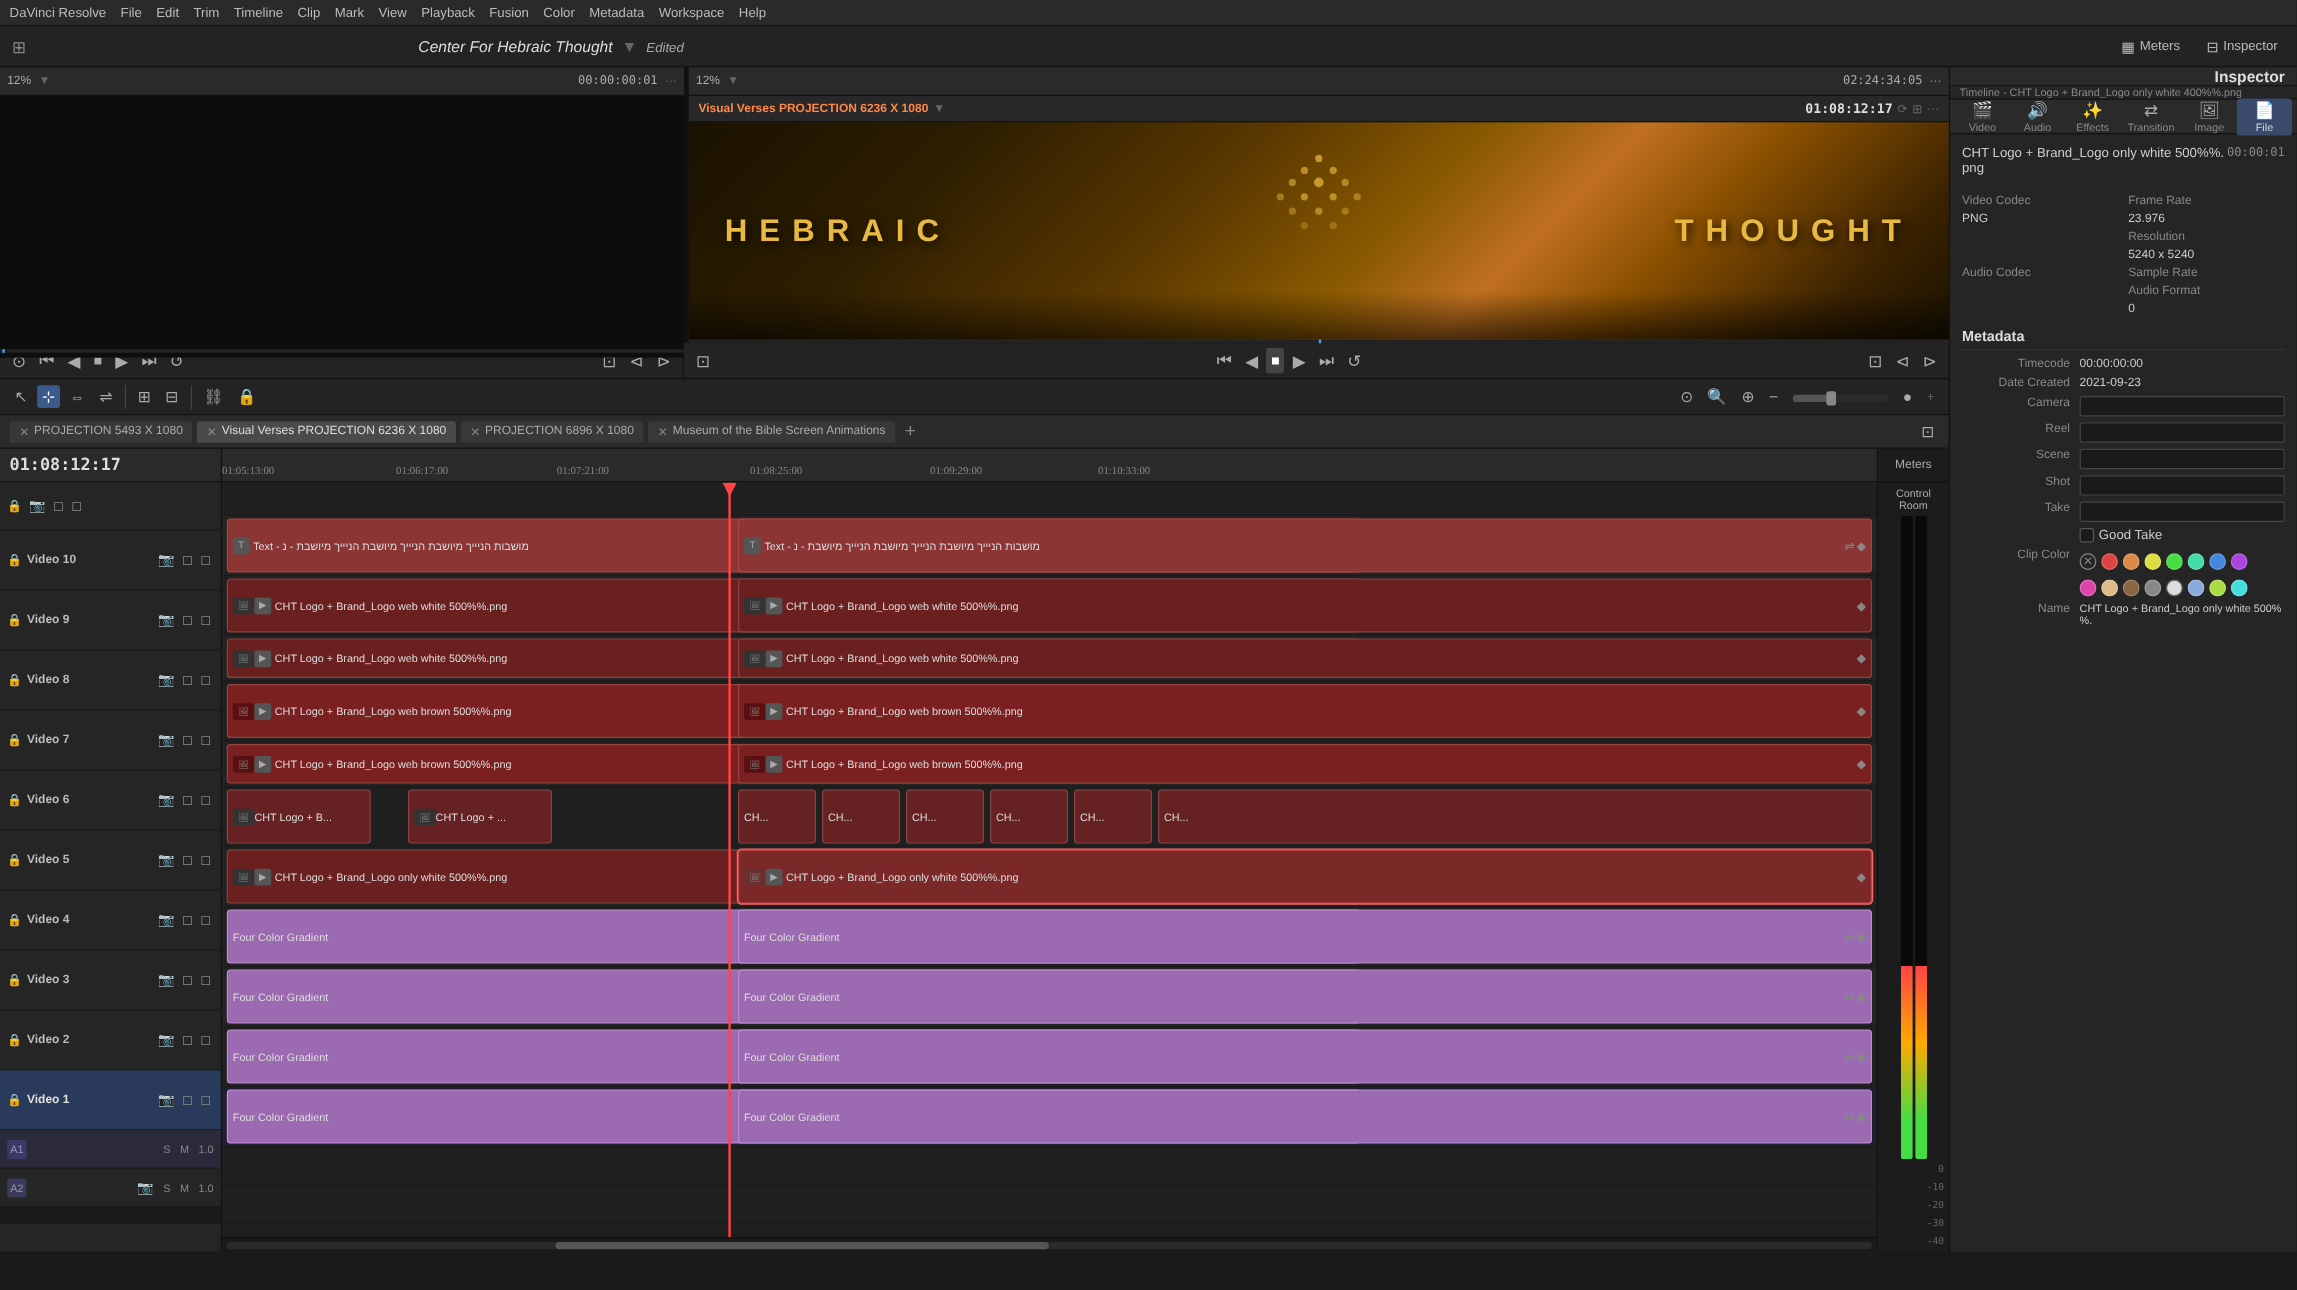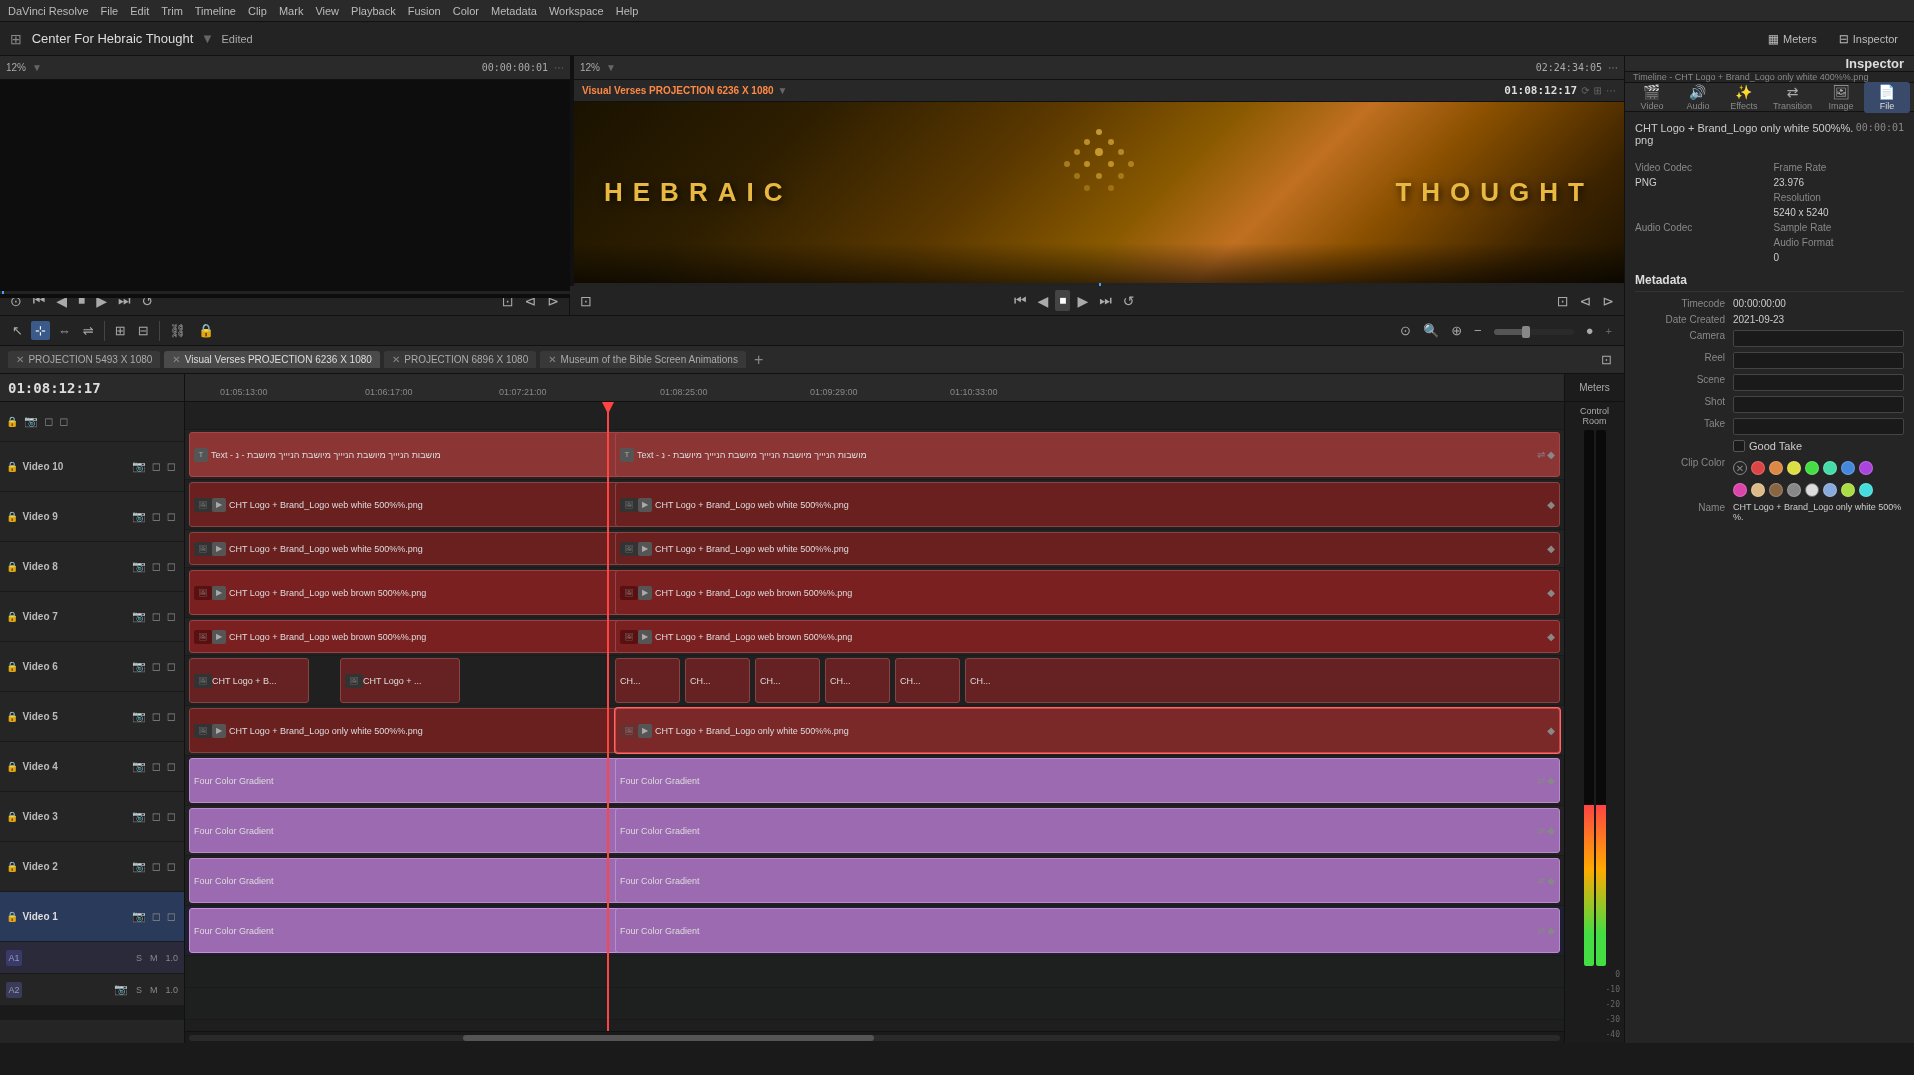"Center For Hebraic Thought ▼" .project-name { font-style: none -> italic; text-align: left -> center }
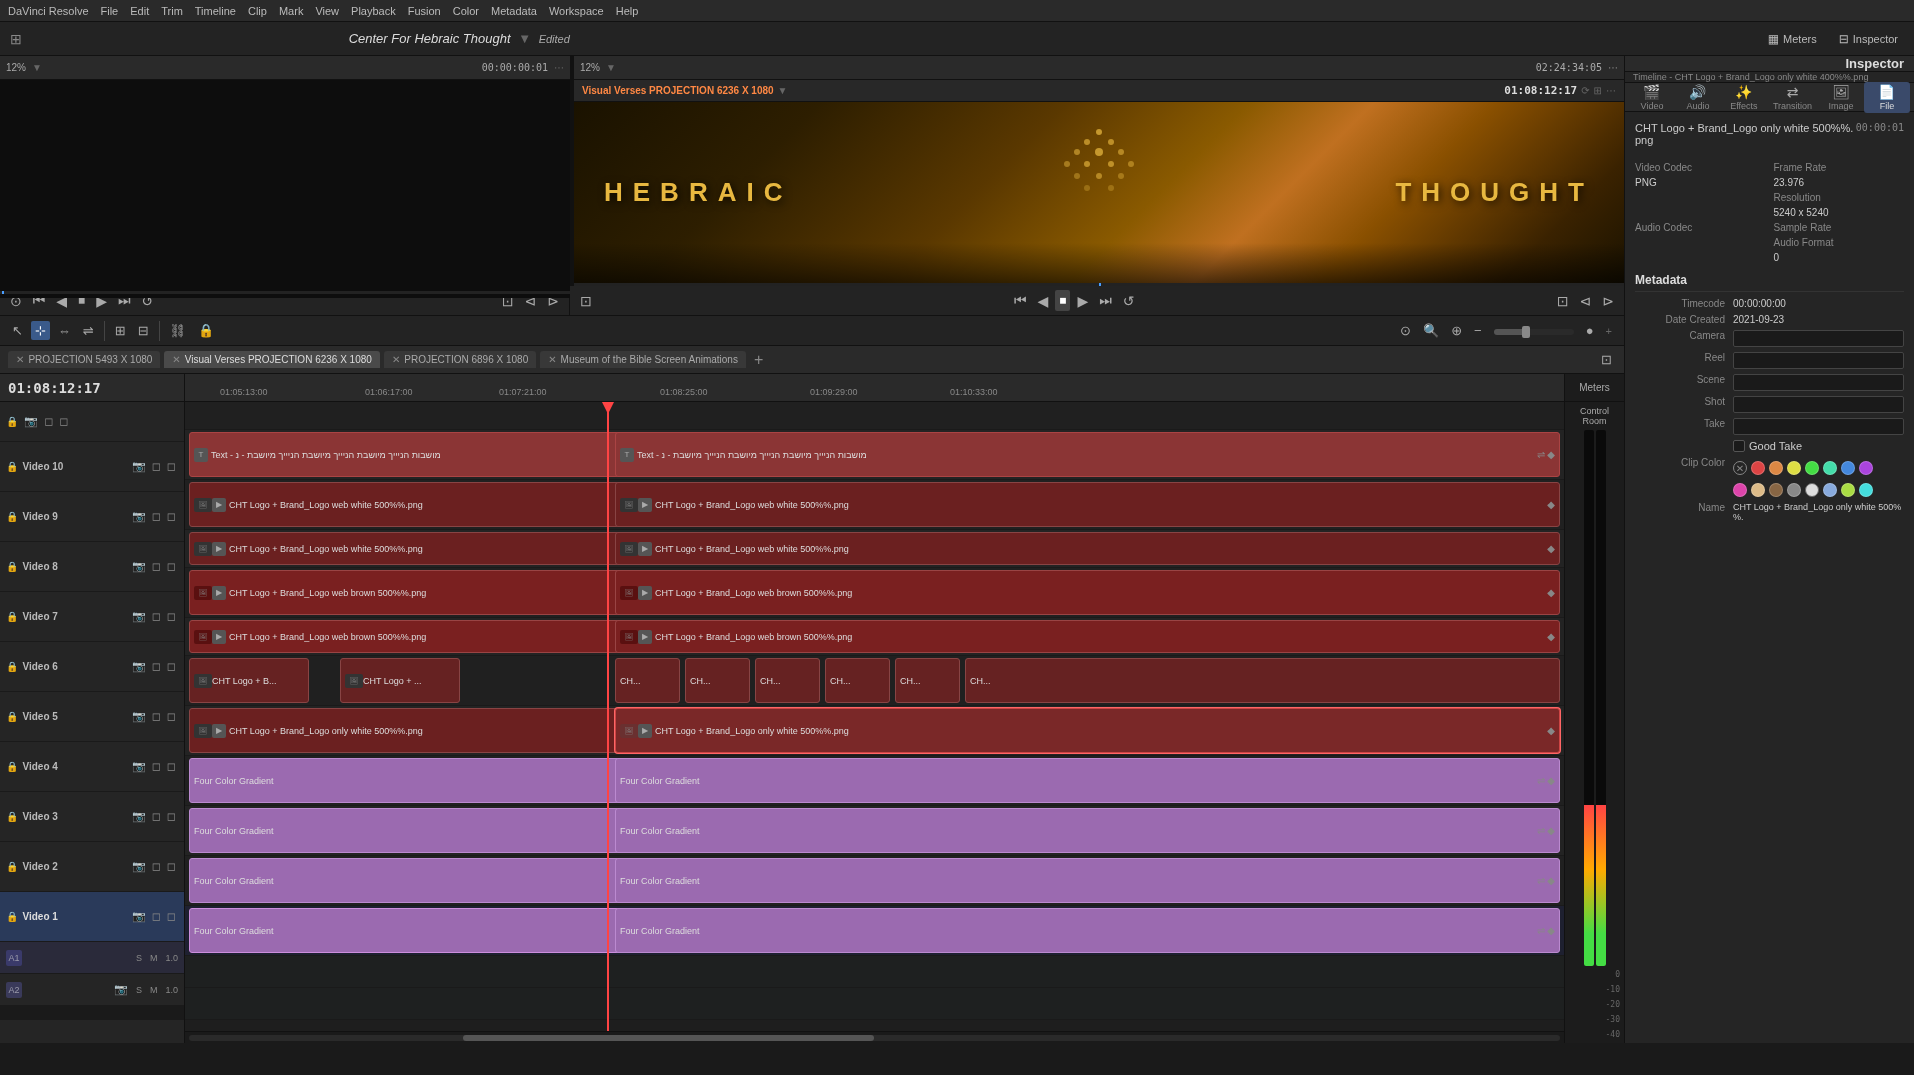"01:05:13:00" .ruler-mark { font-family: Liberation Sans, sans-serif -> Liberation Serif, serif; margin-left: 35px -> none }
